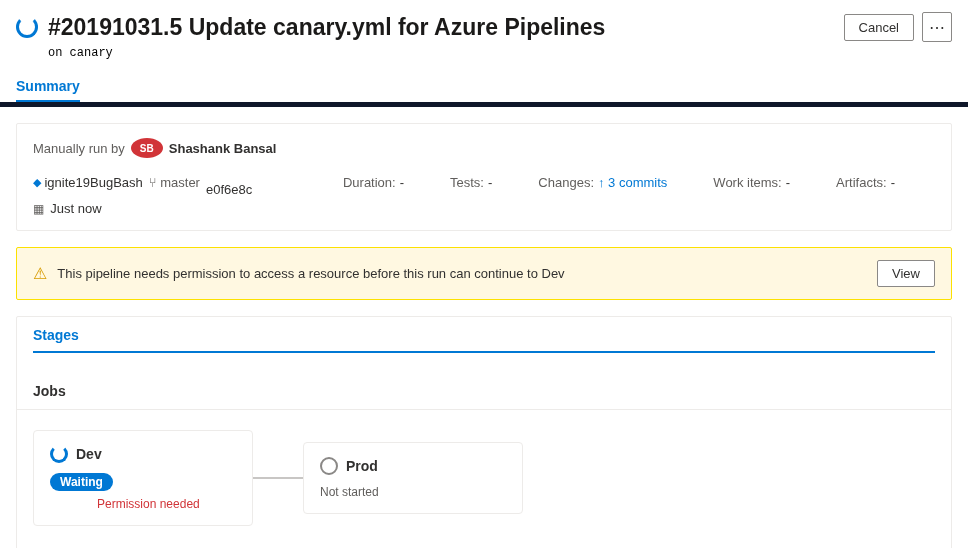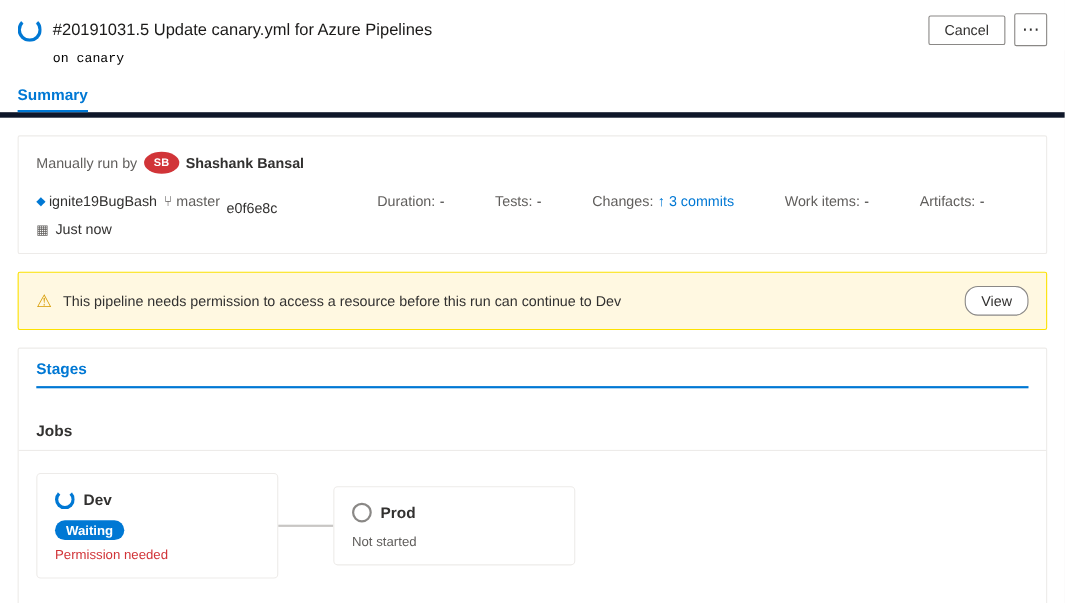"#20191031.5 Update canary.yml for Azure" .header-title { font-size: 15px -> 23px; font-weight: 400 -> 700 }
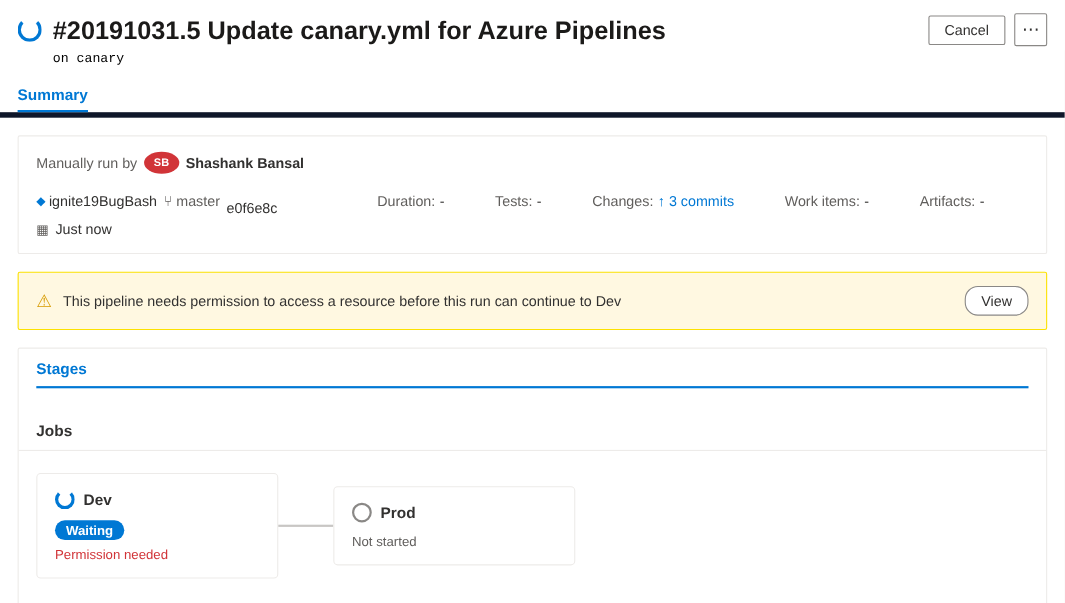"View" .view-btn { border-radius: 12px -> 2px }
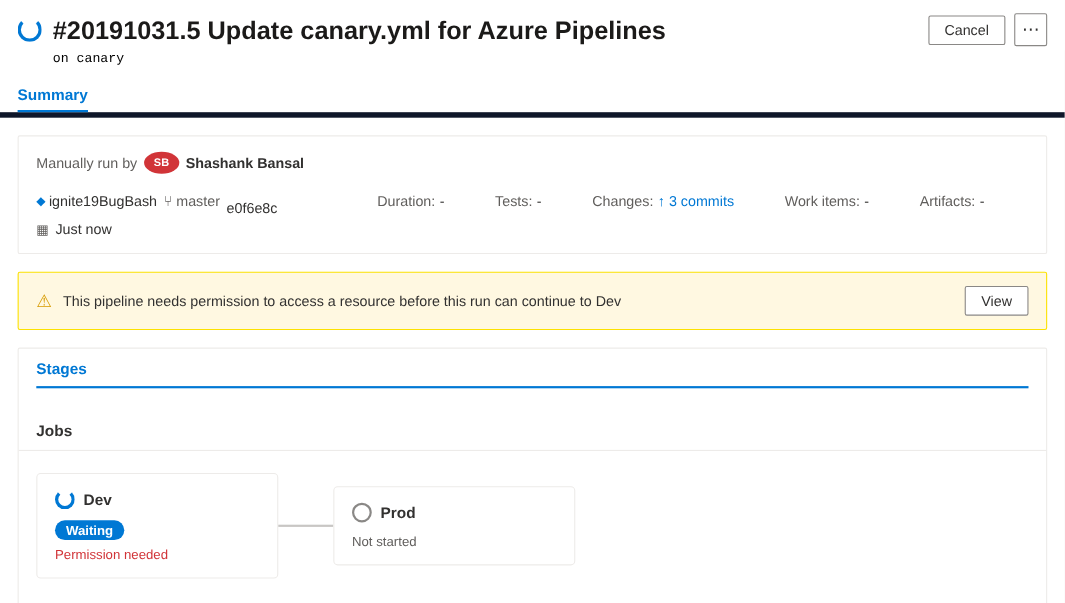"Permission needed" .permission-needed { margin-left: none -> 47px }
